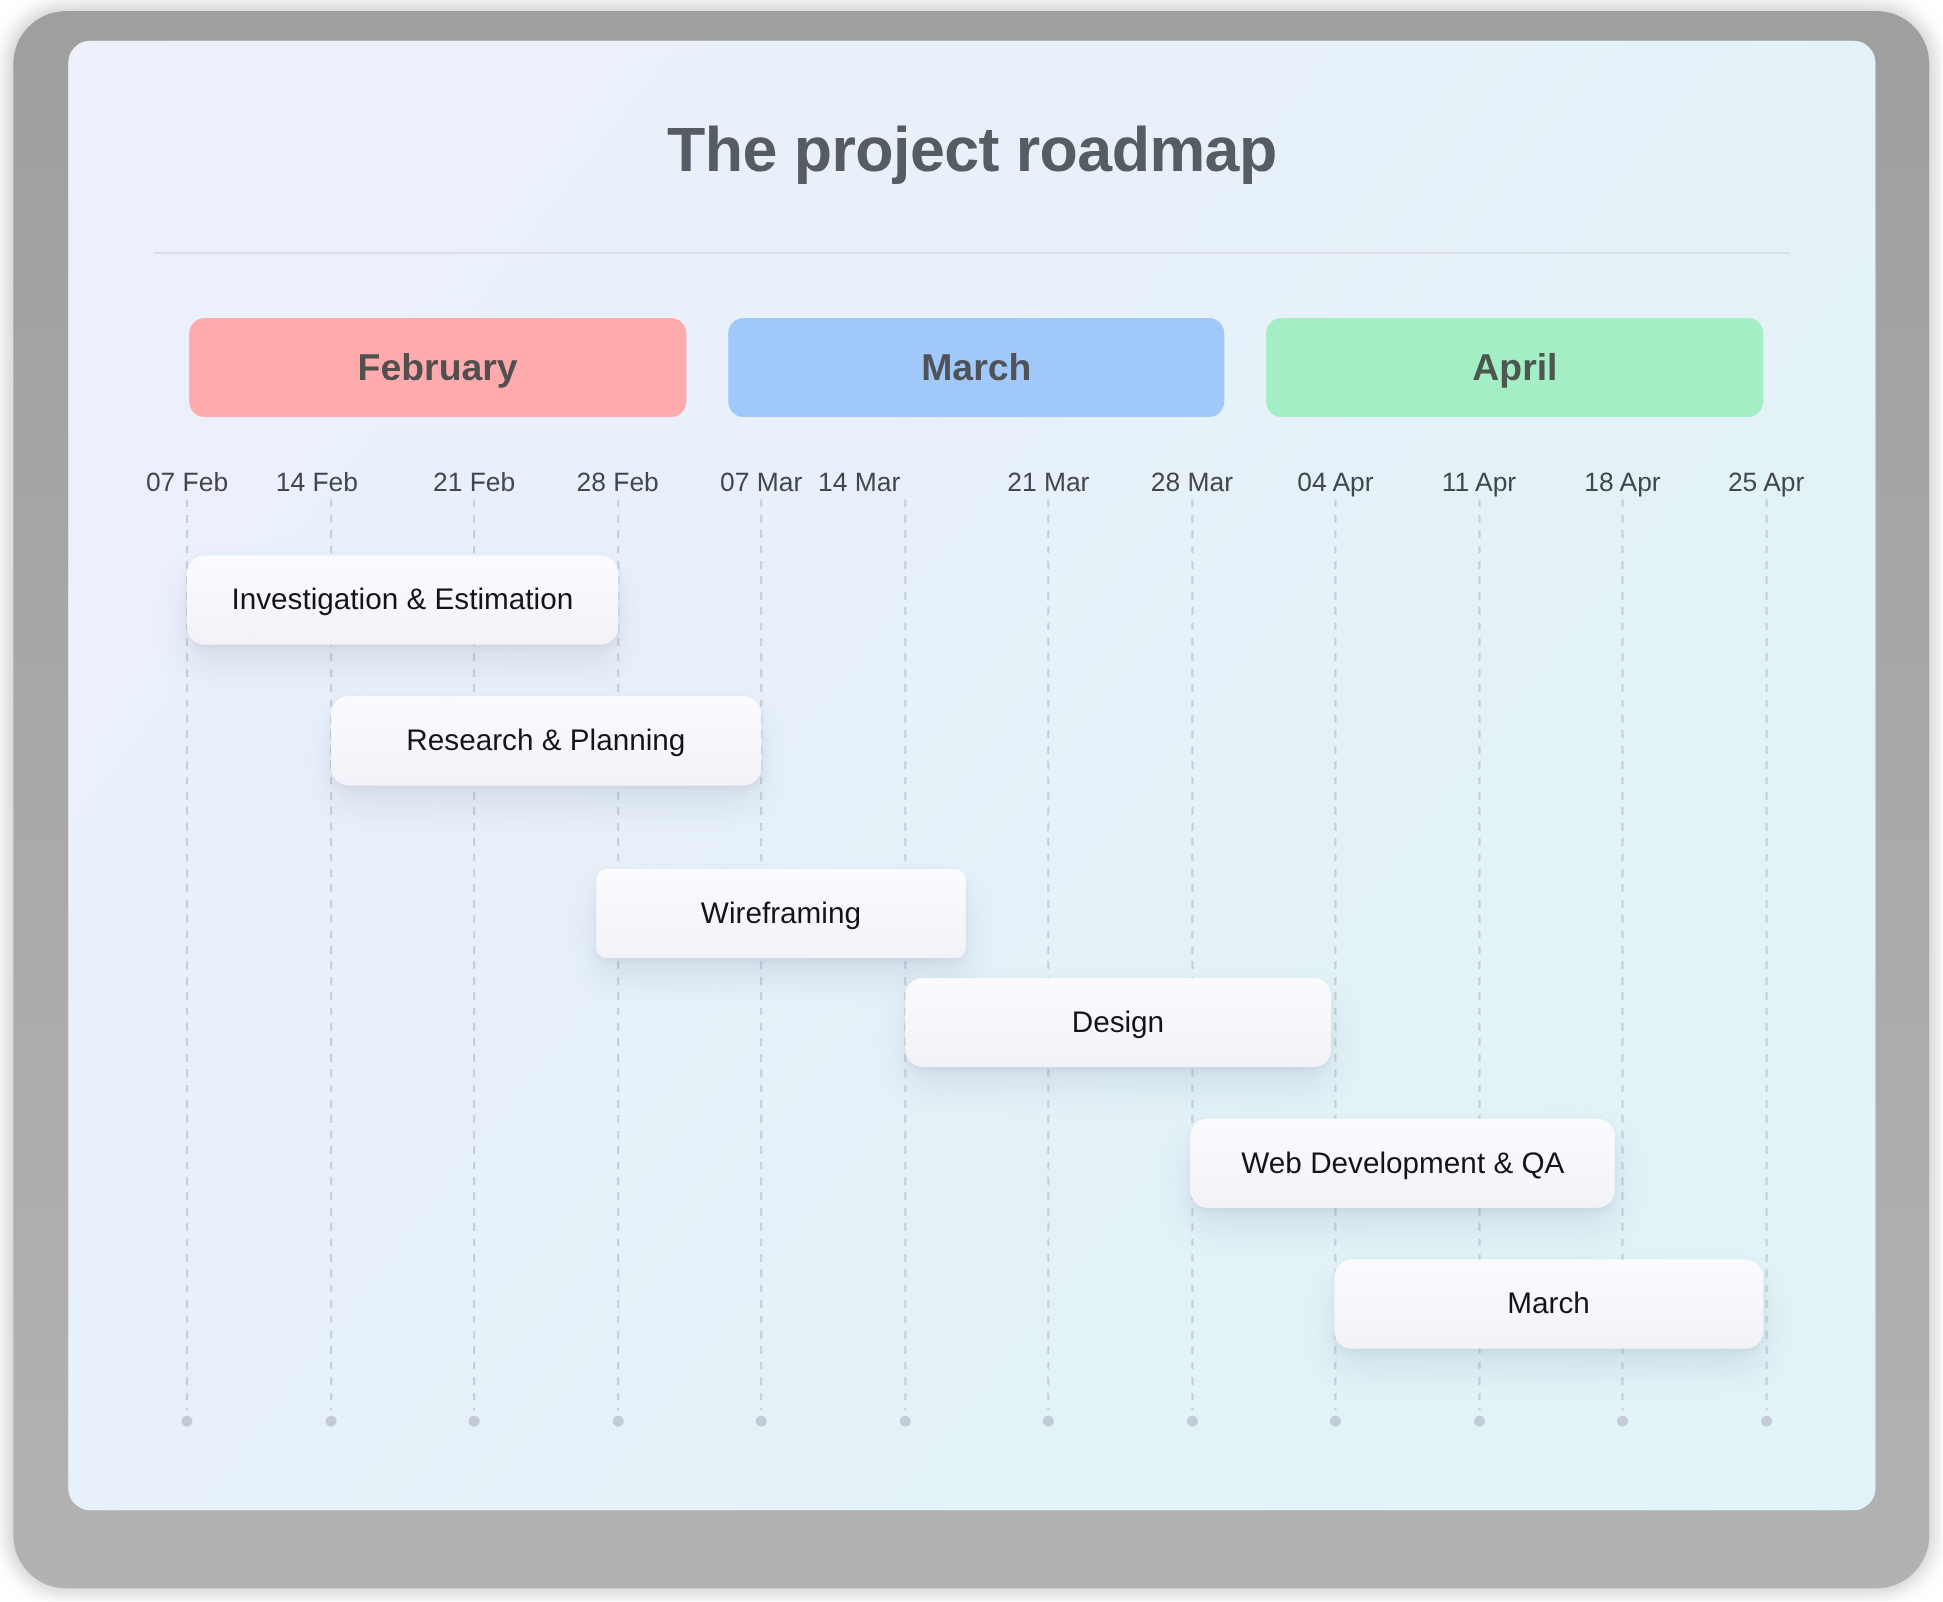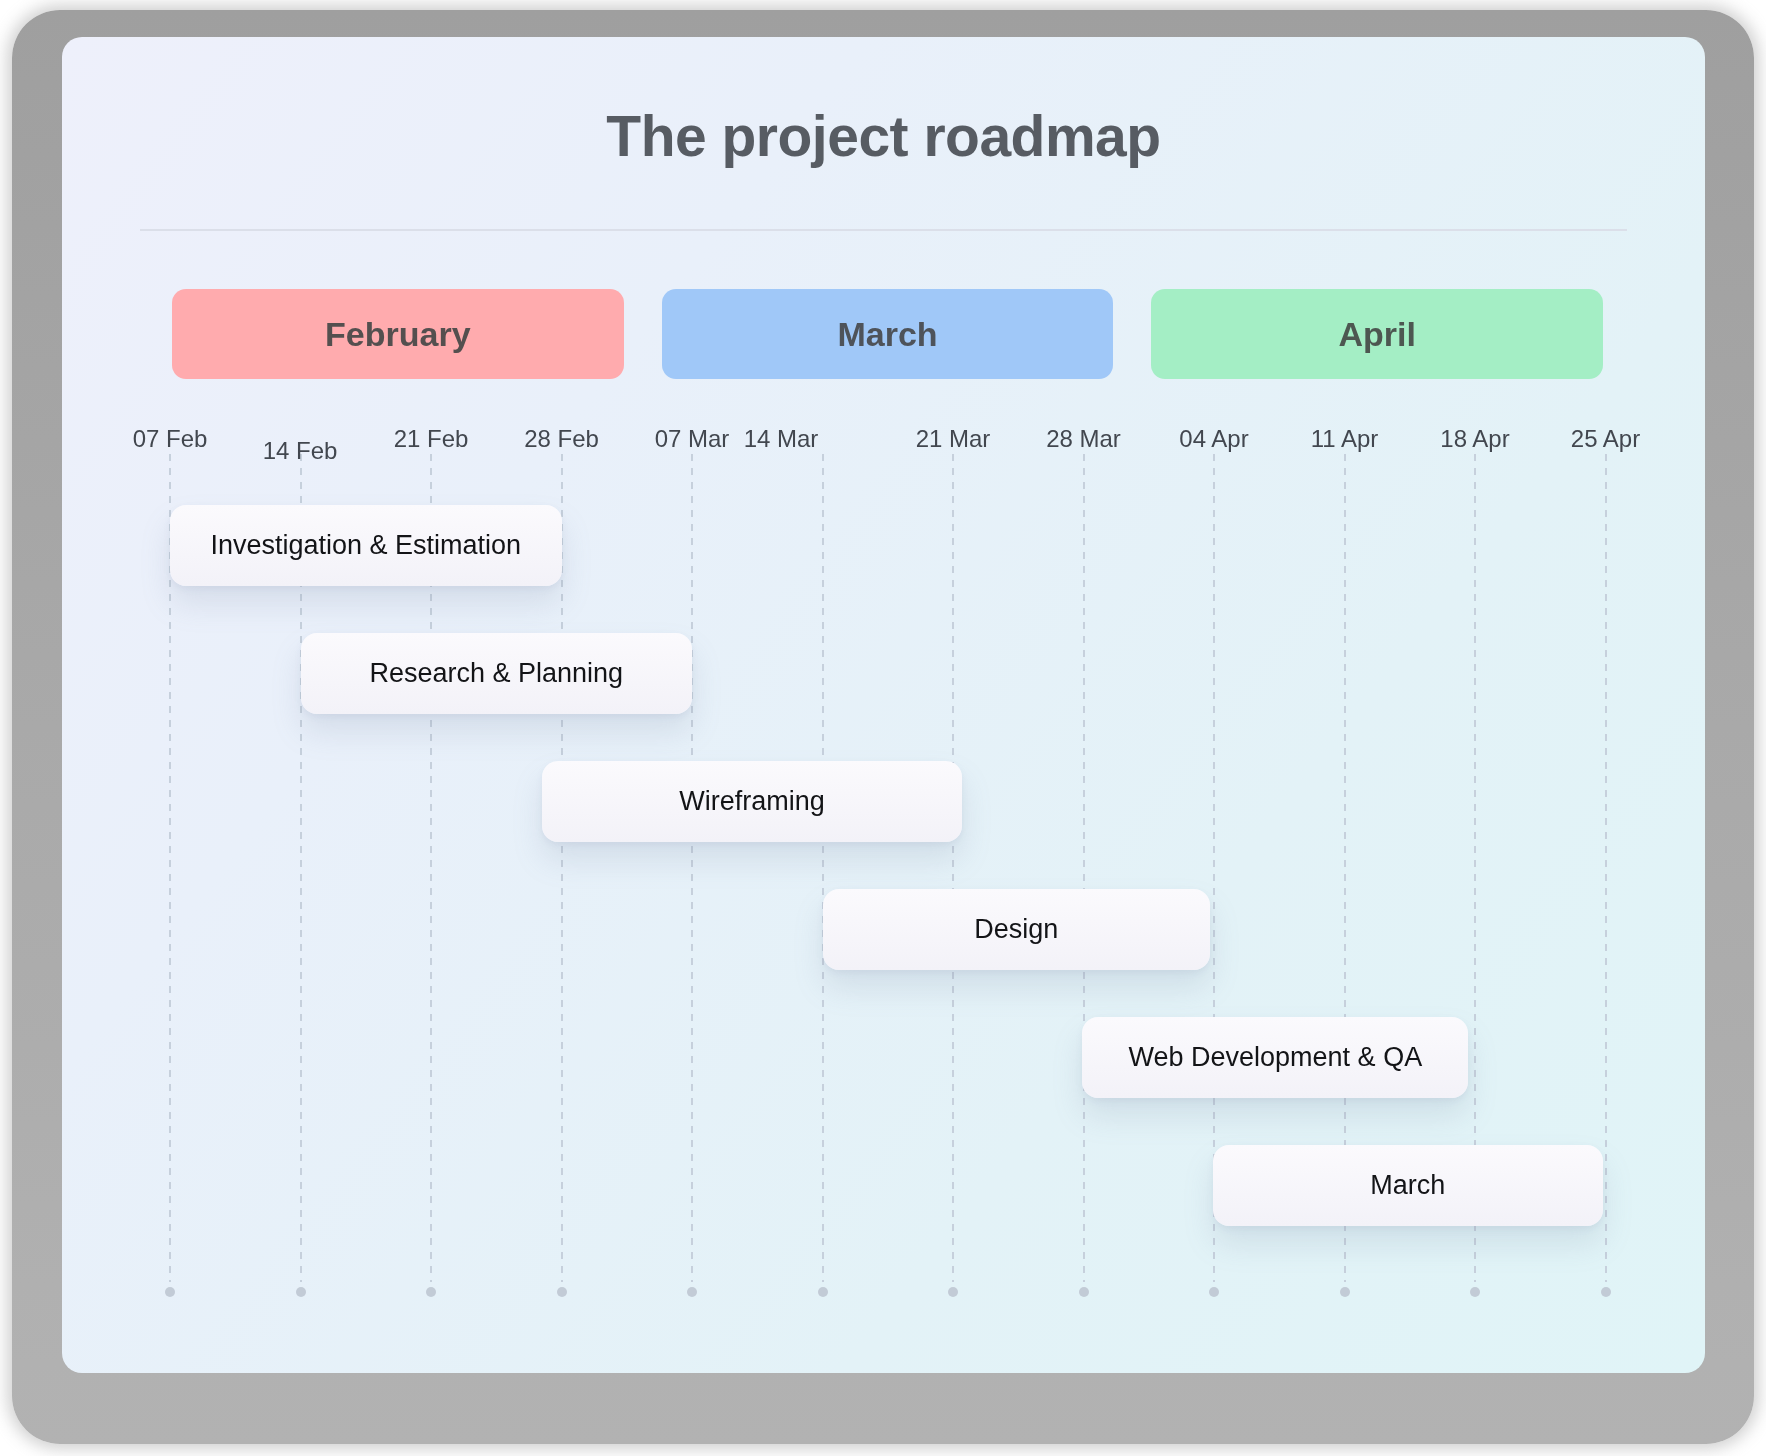"14 Feb" div.tick { left: 238px -> 226px; margin-top: 12px -> none }
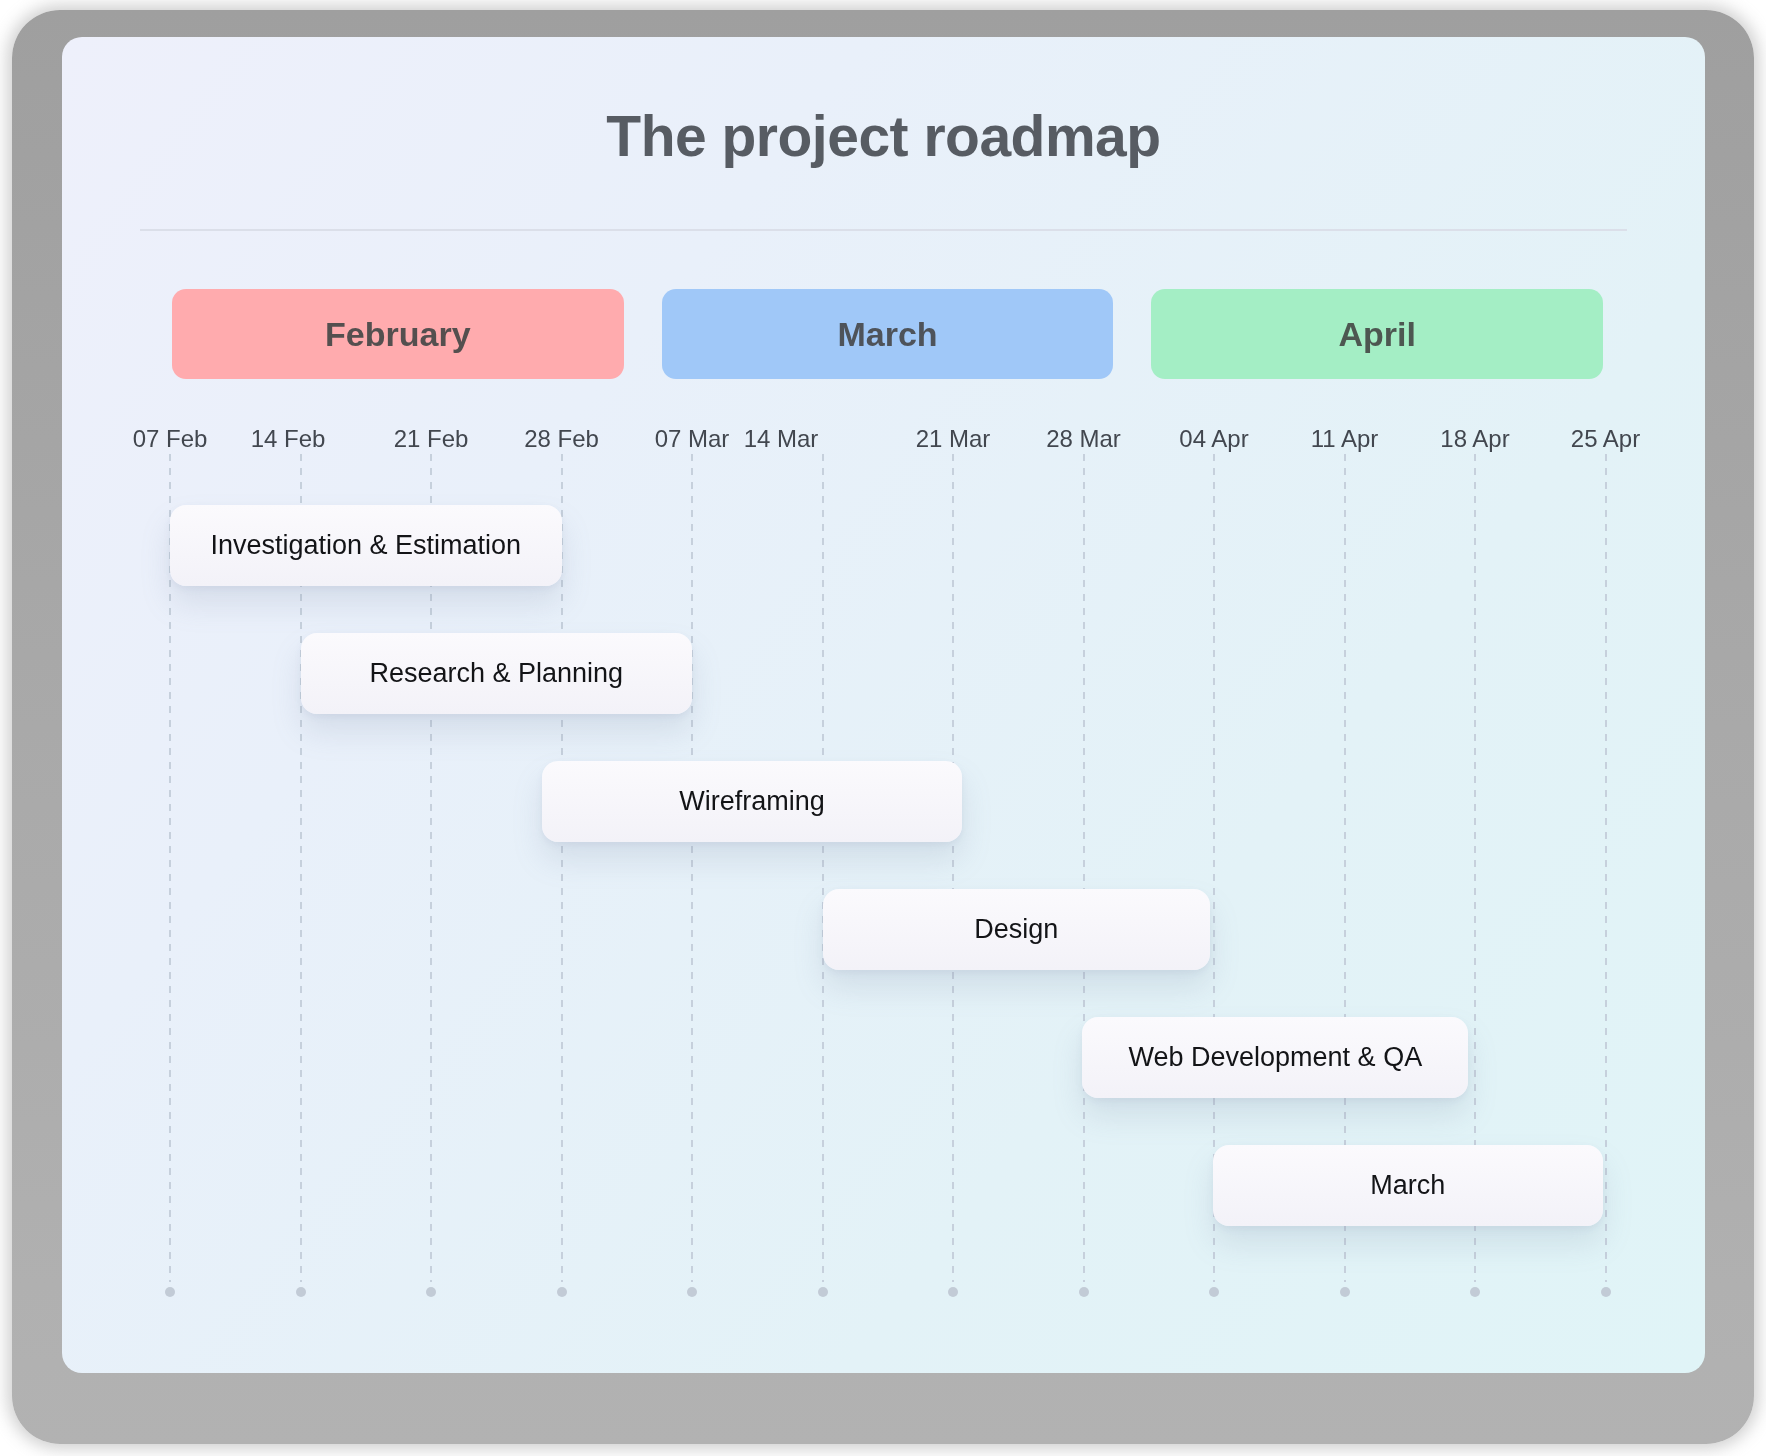"Wireframing" div.task { border-radius: none -> 10px; top: 724px -> 753px; width: 420px -> 336px }
